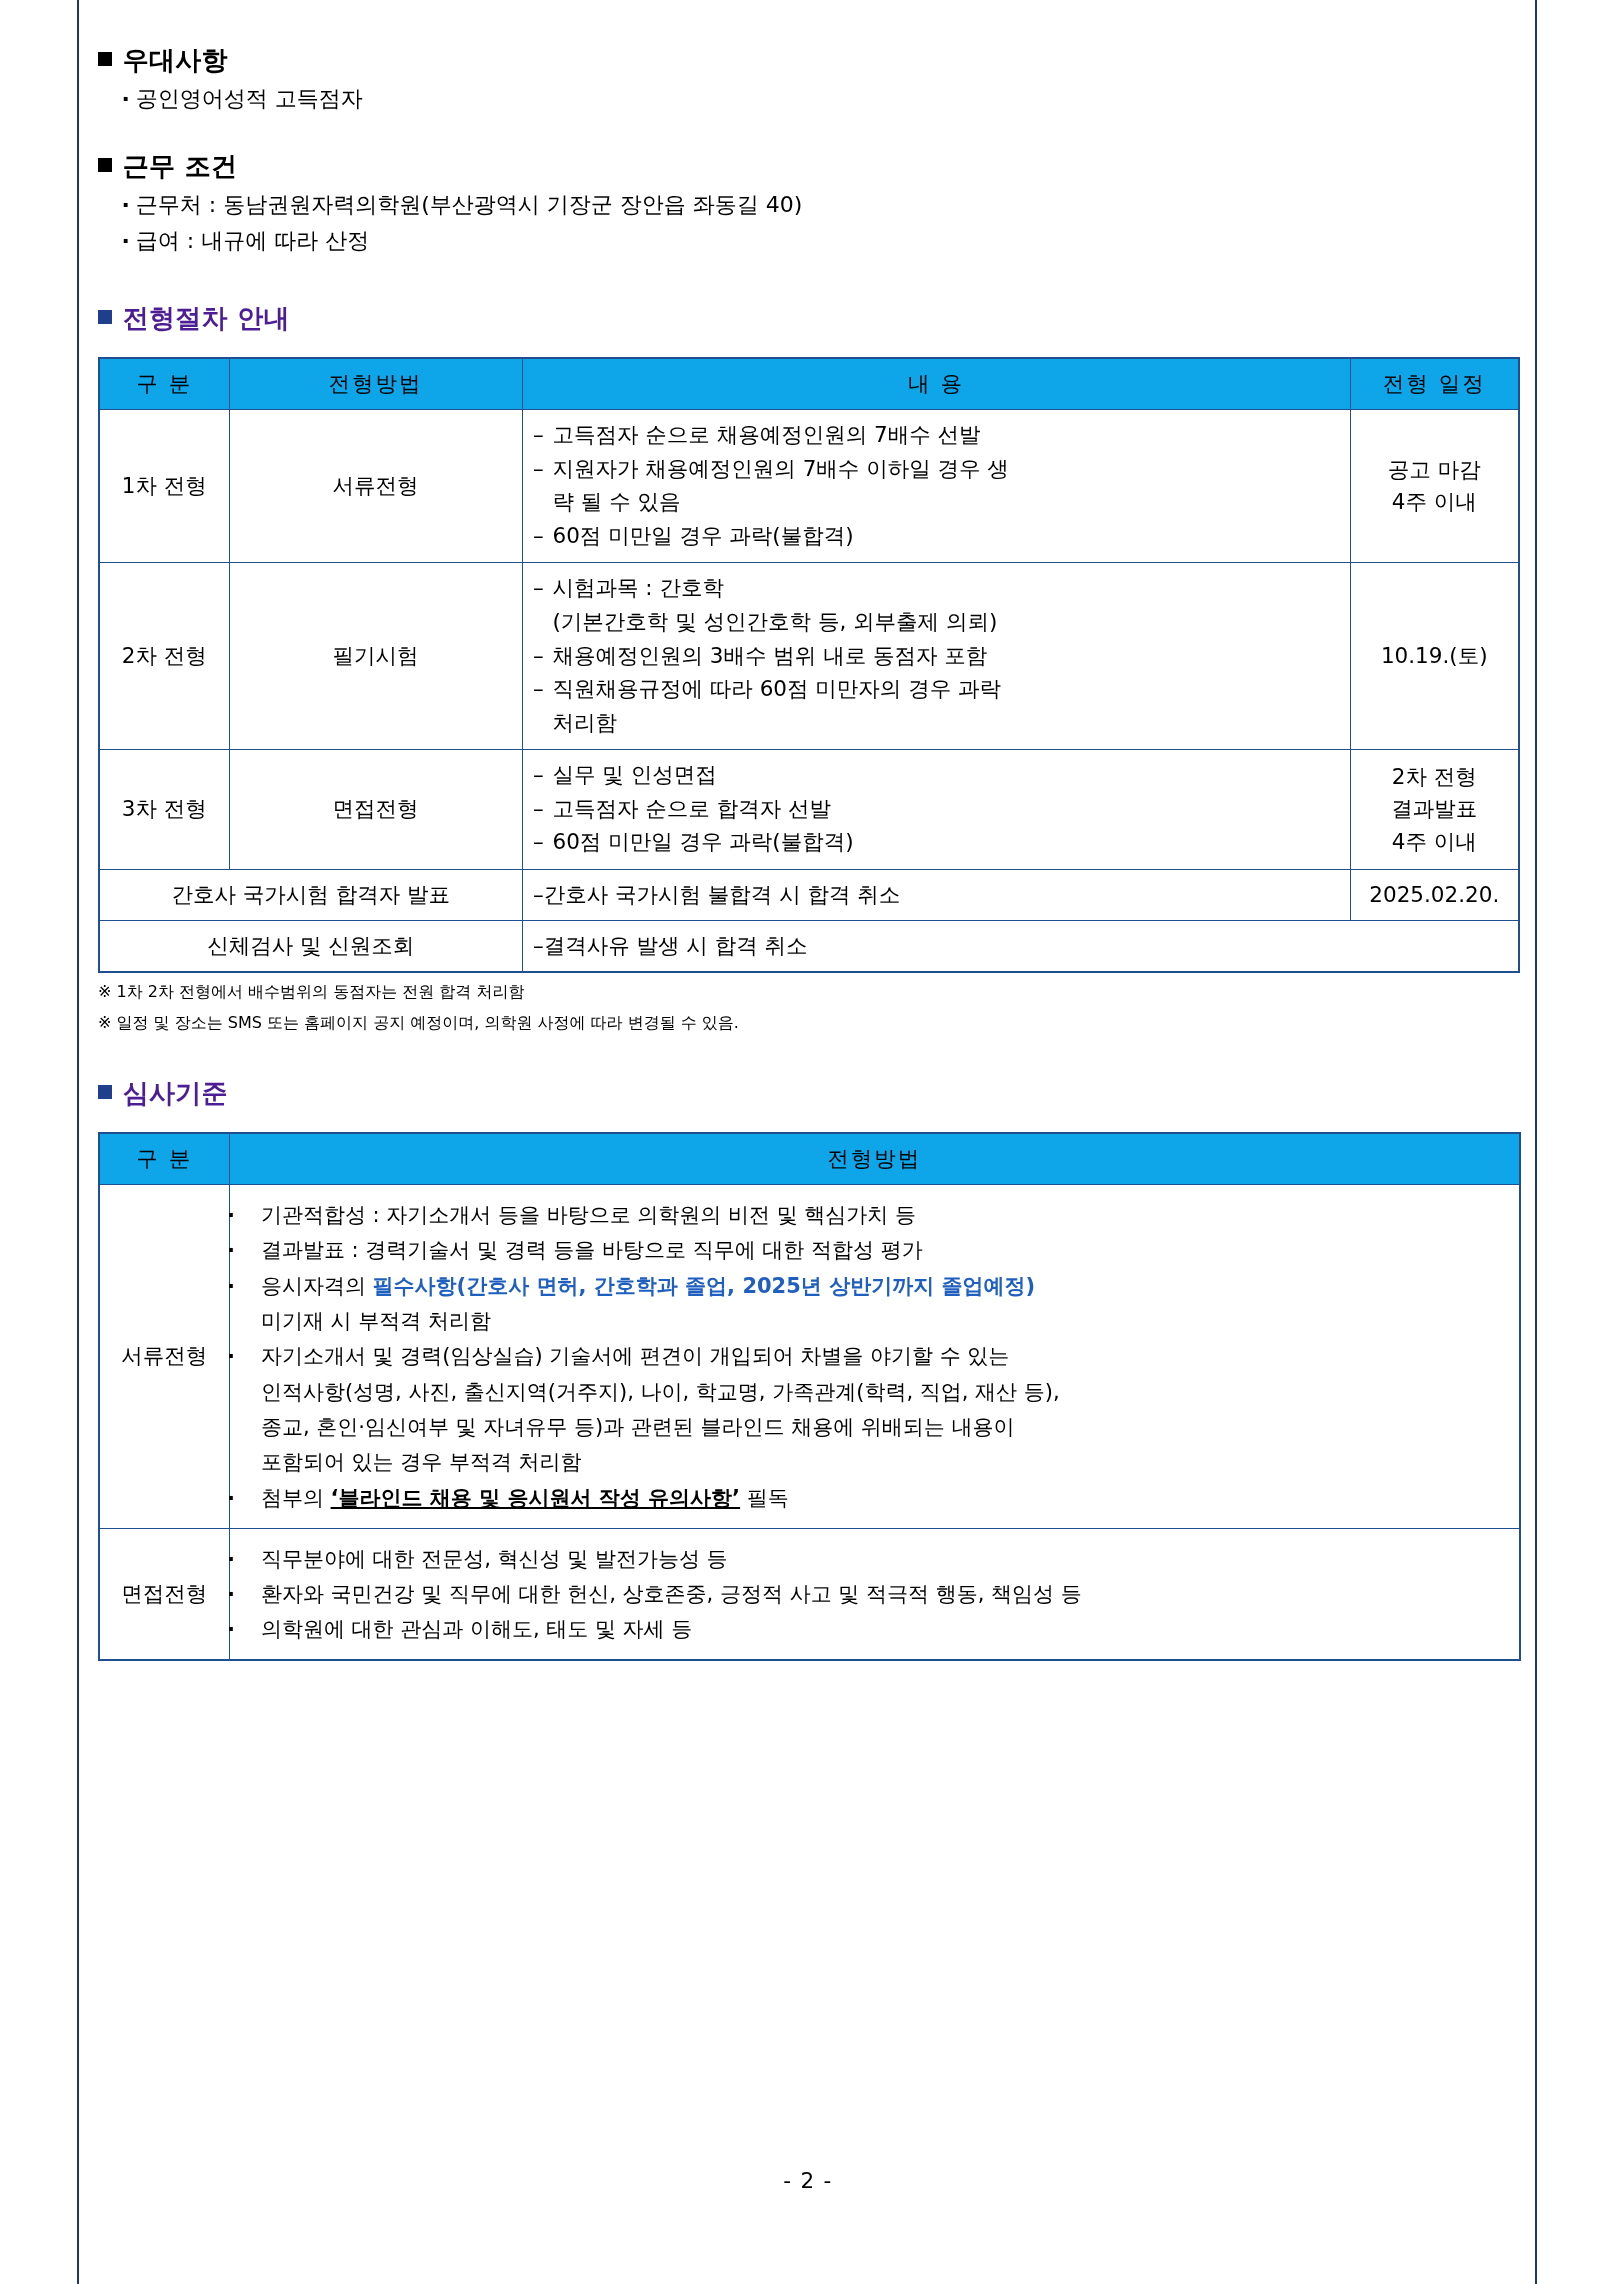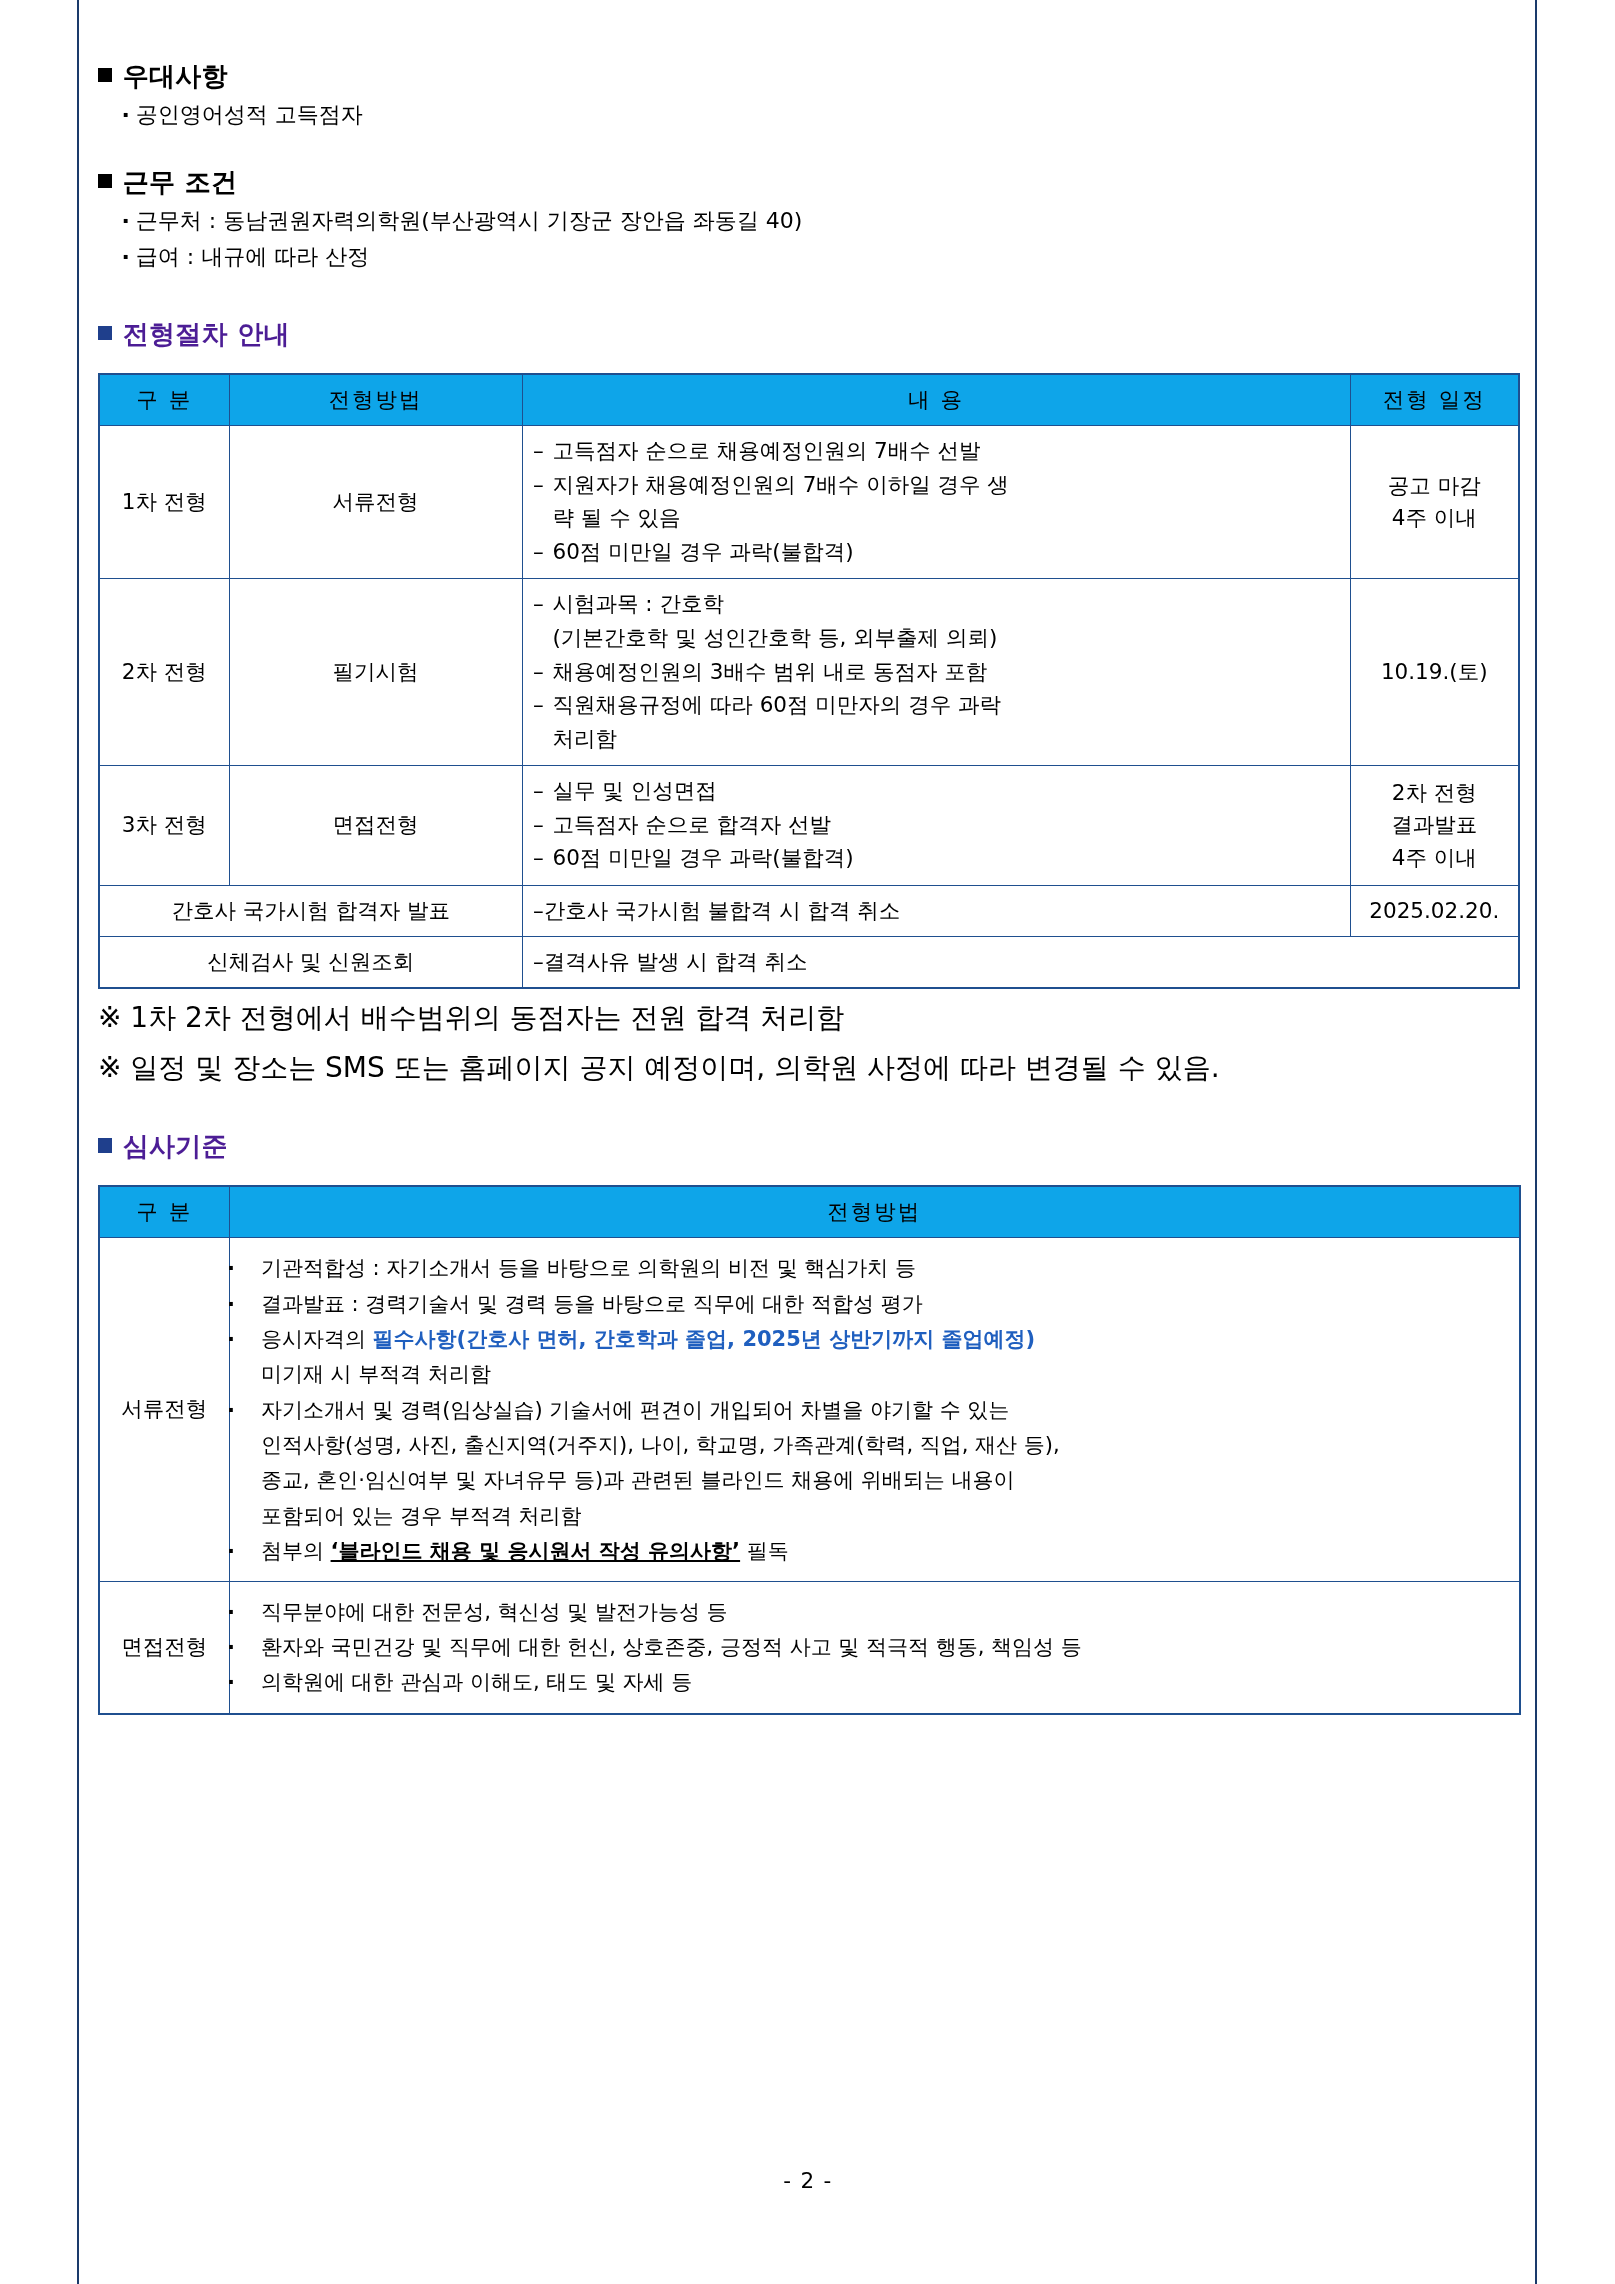"우대사항" .content { top: 59px -> 43px }
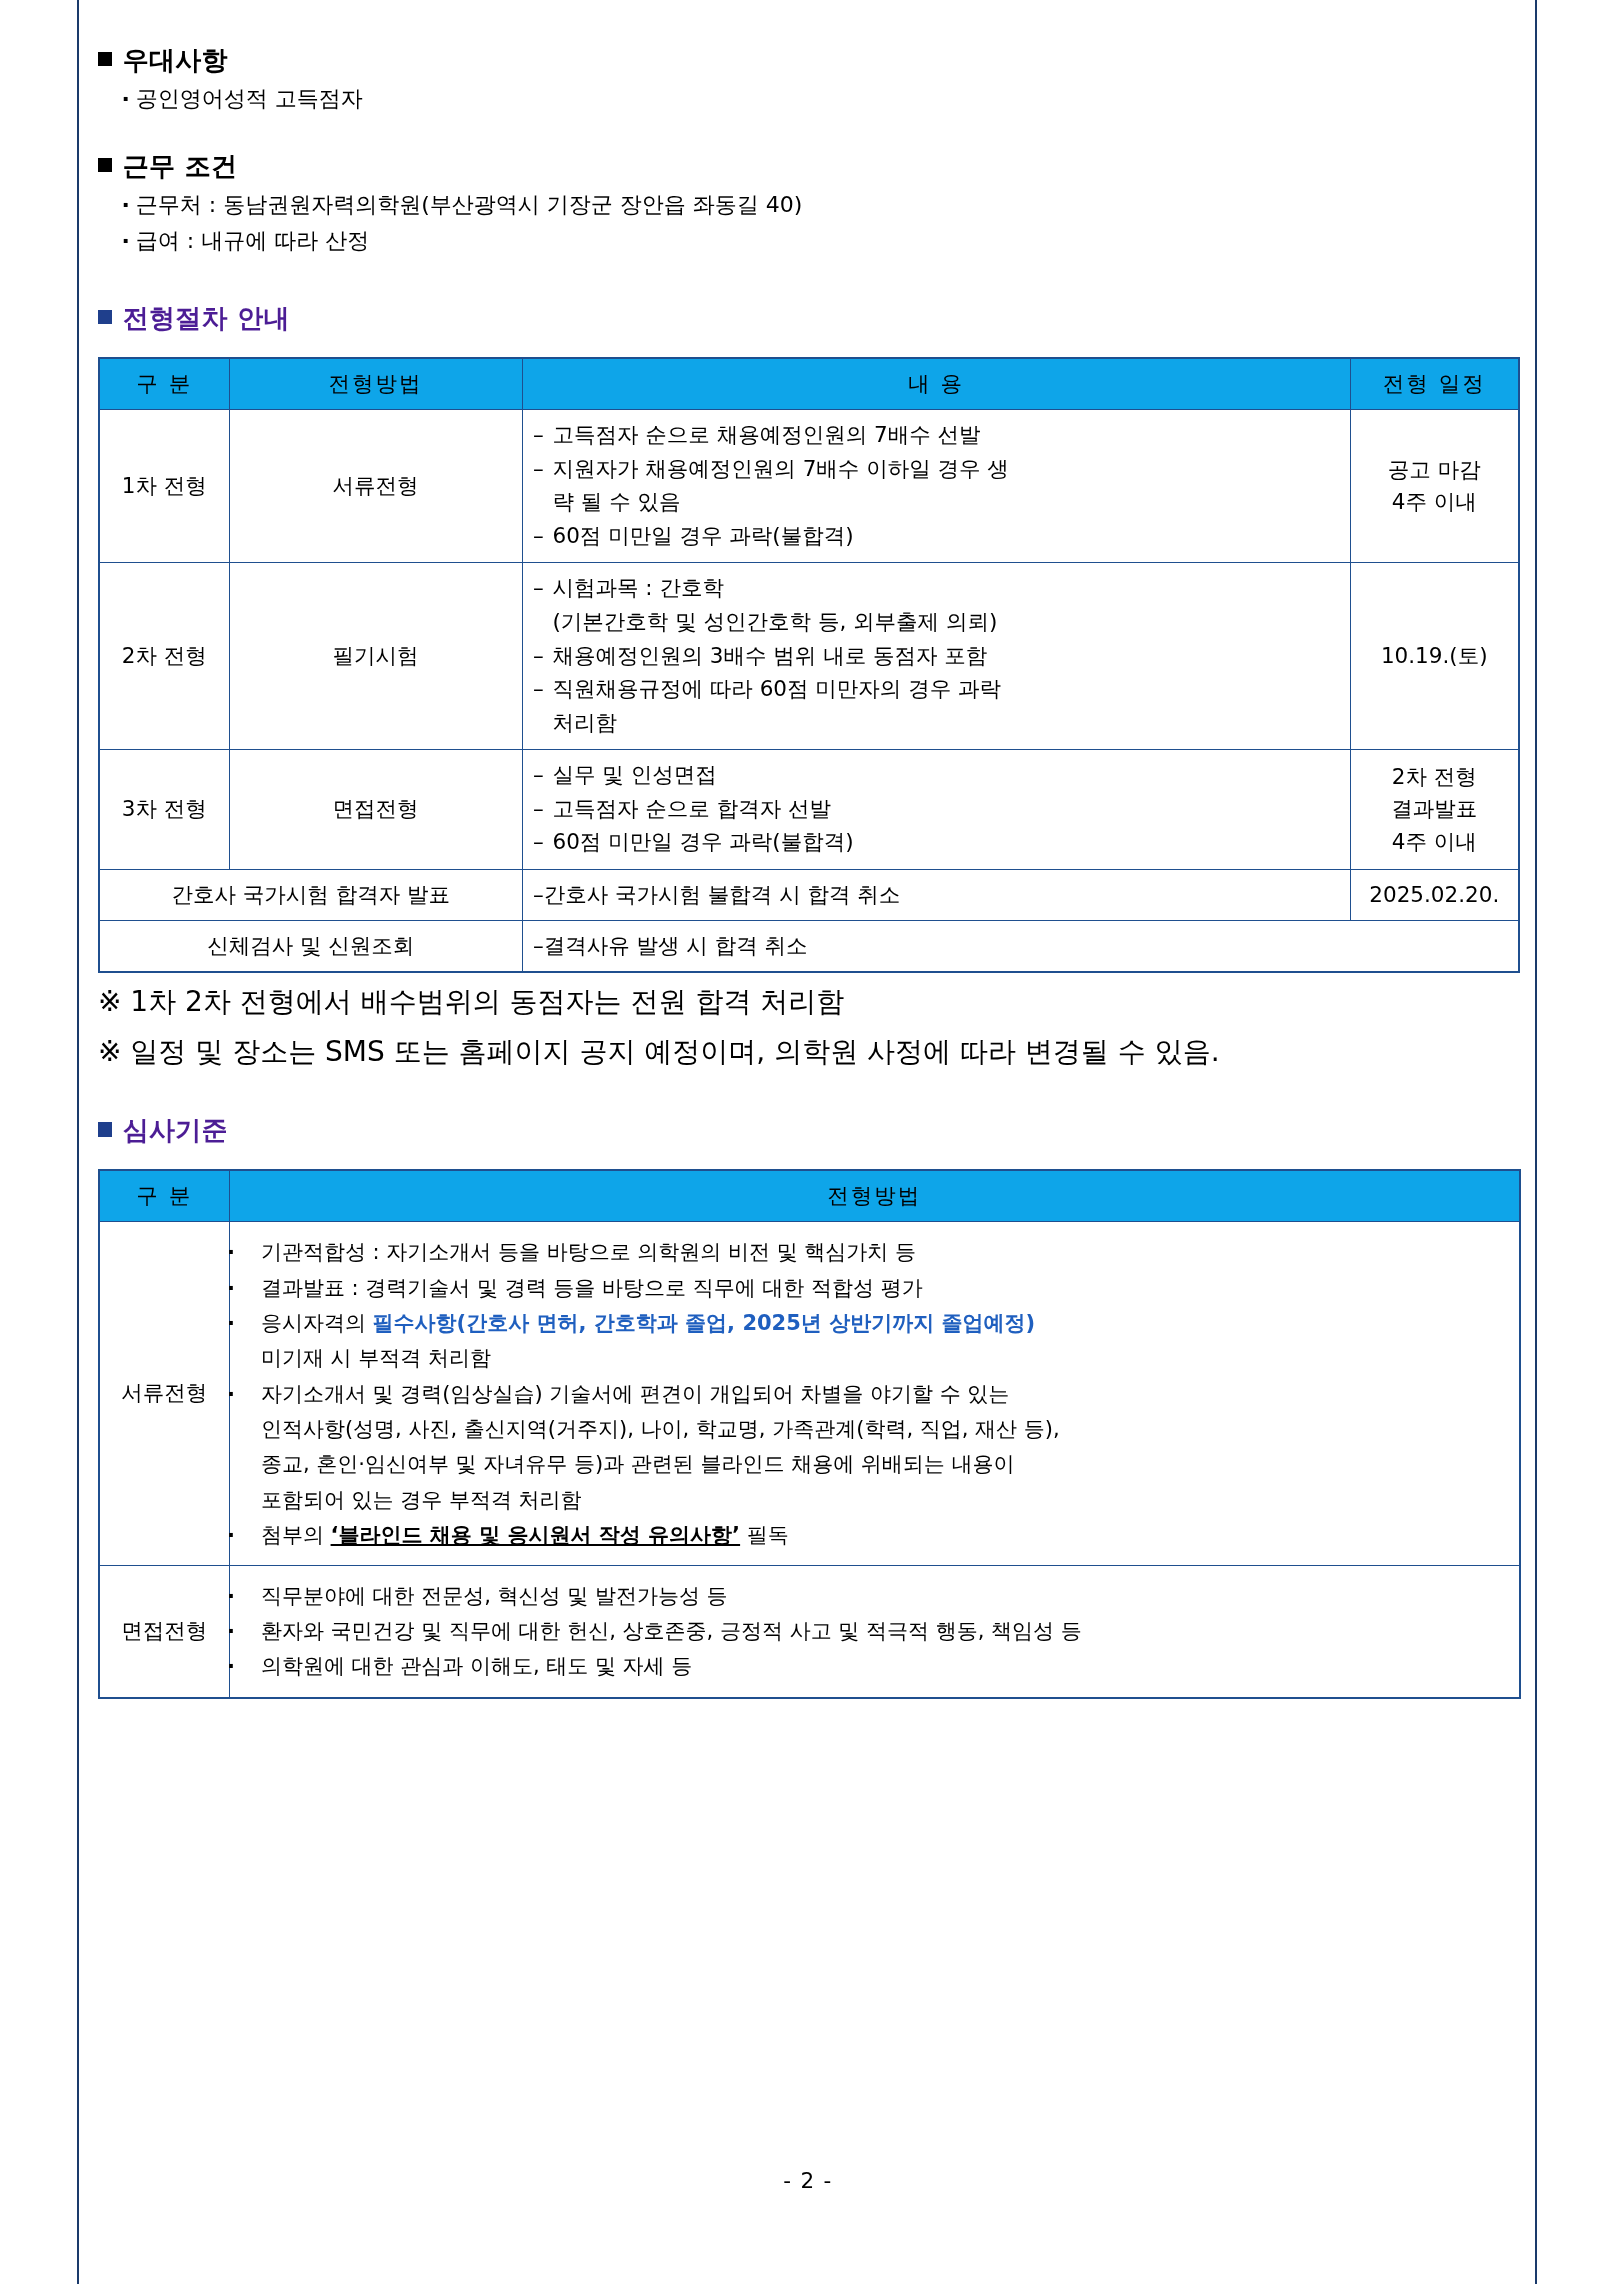"※ 1차 2차 전형에서 배수범위의" .note { font-size: 28px -> 16px }
